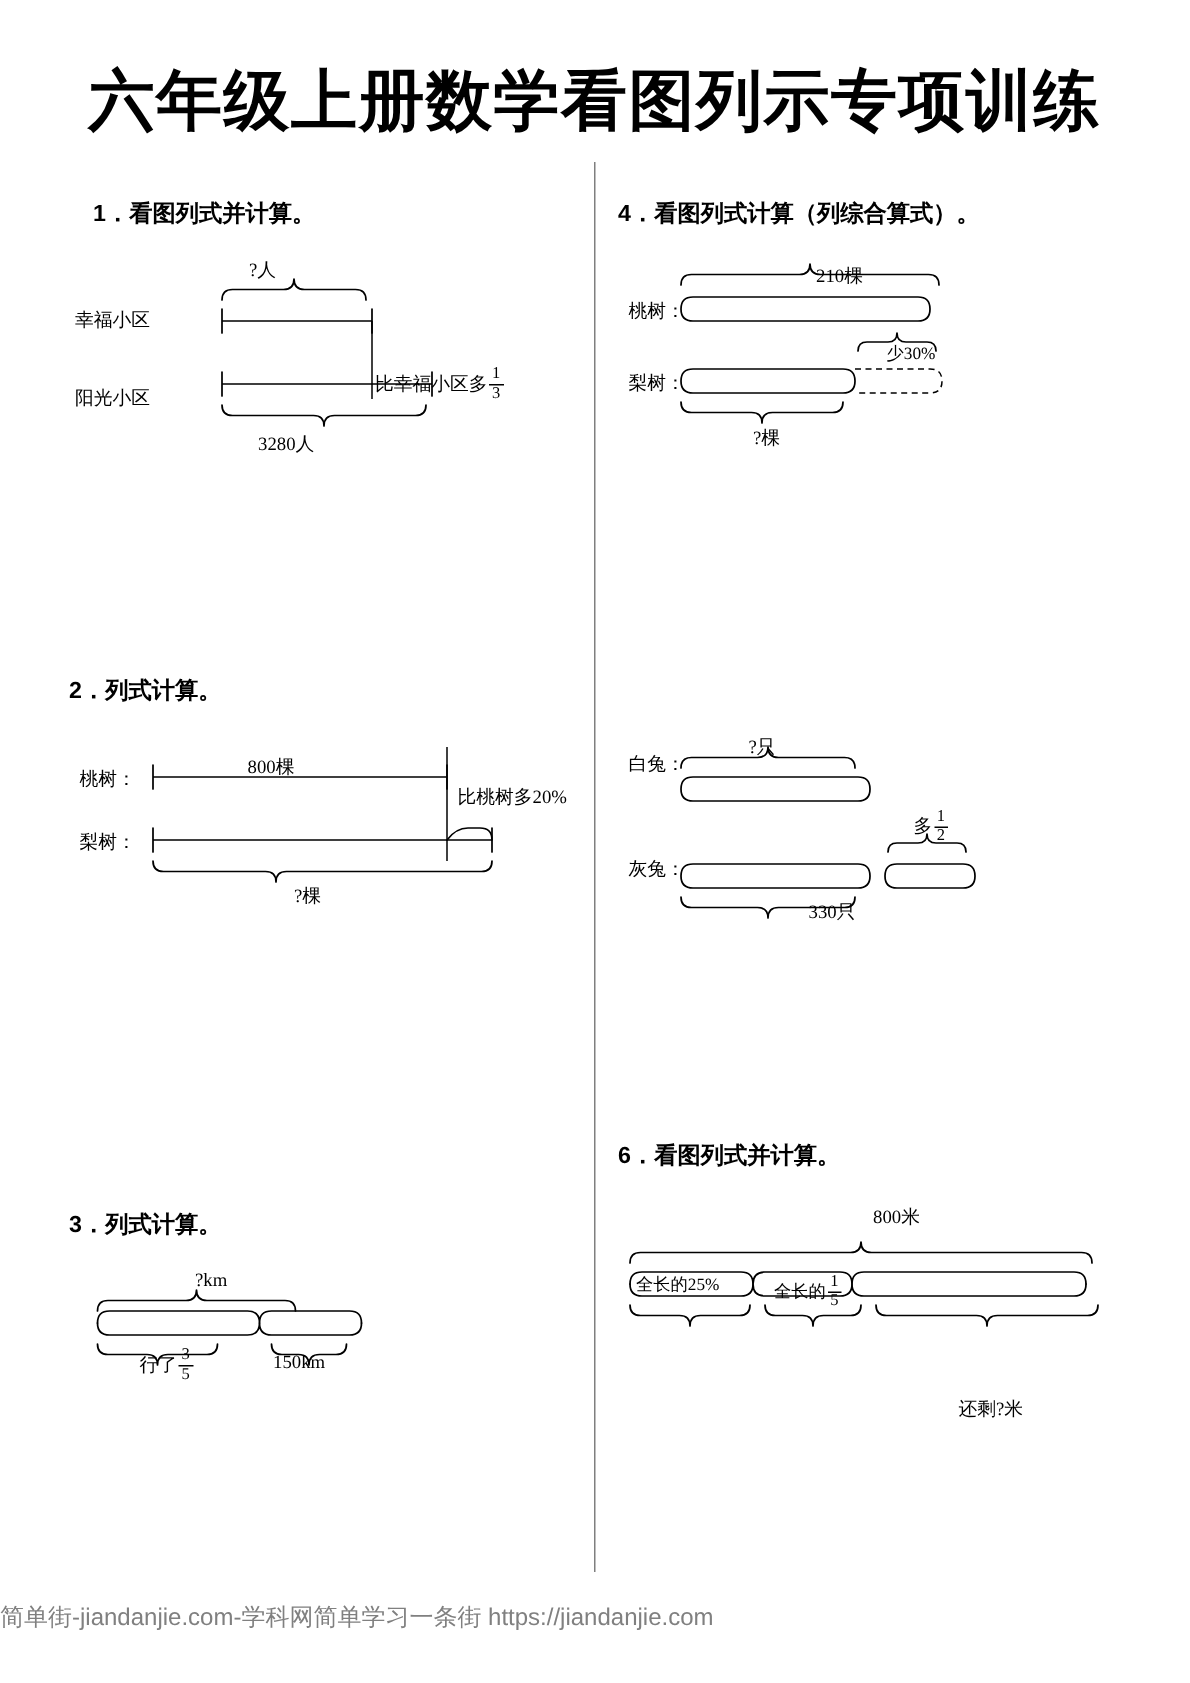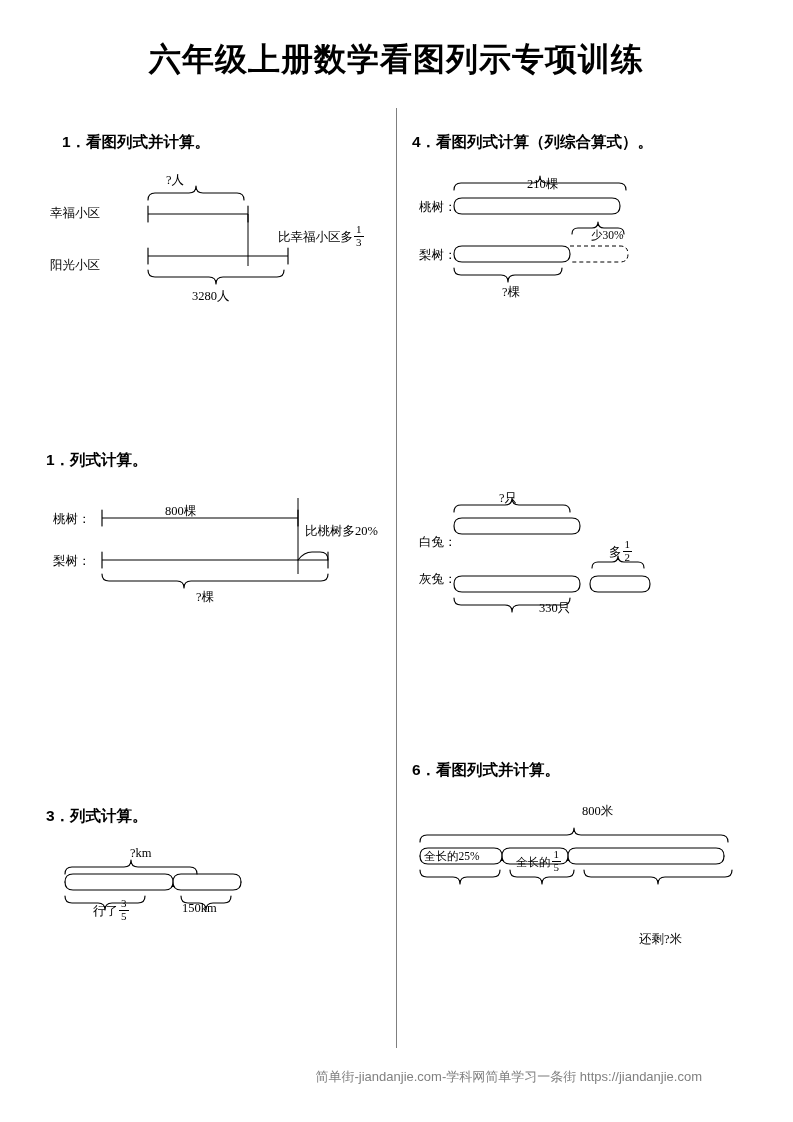"六年级上册数学看图列示专项训练" .title { font-size: 32px -> 44px }
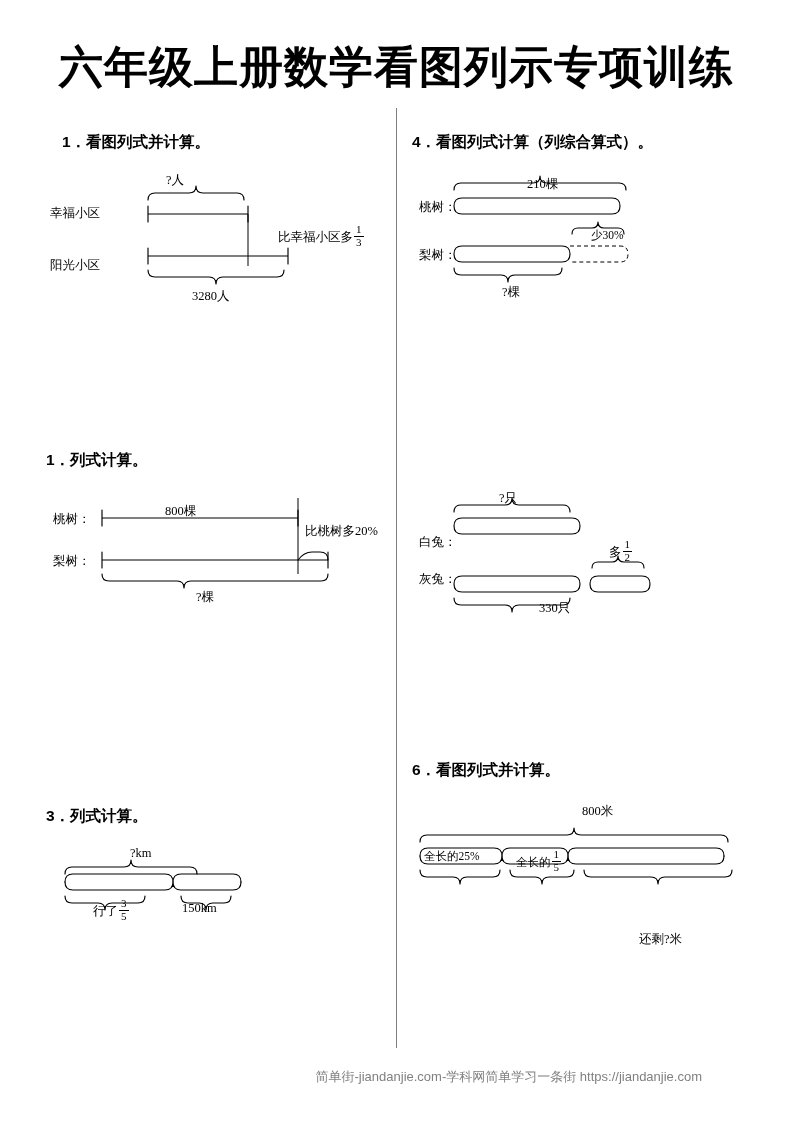"210棵" div.lbl { left: 527px -> 544px }
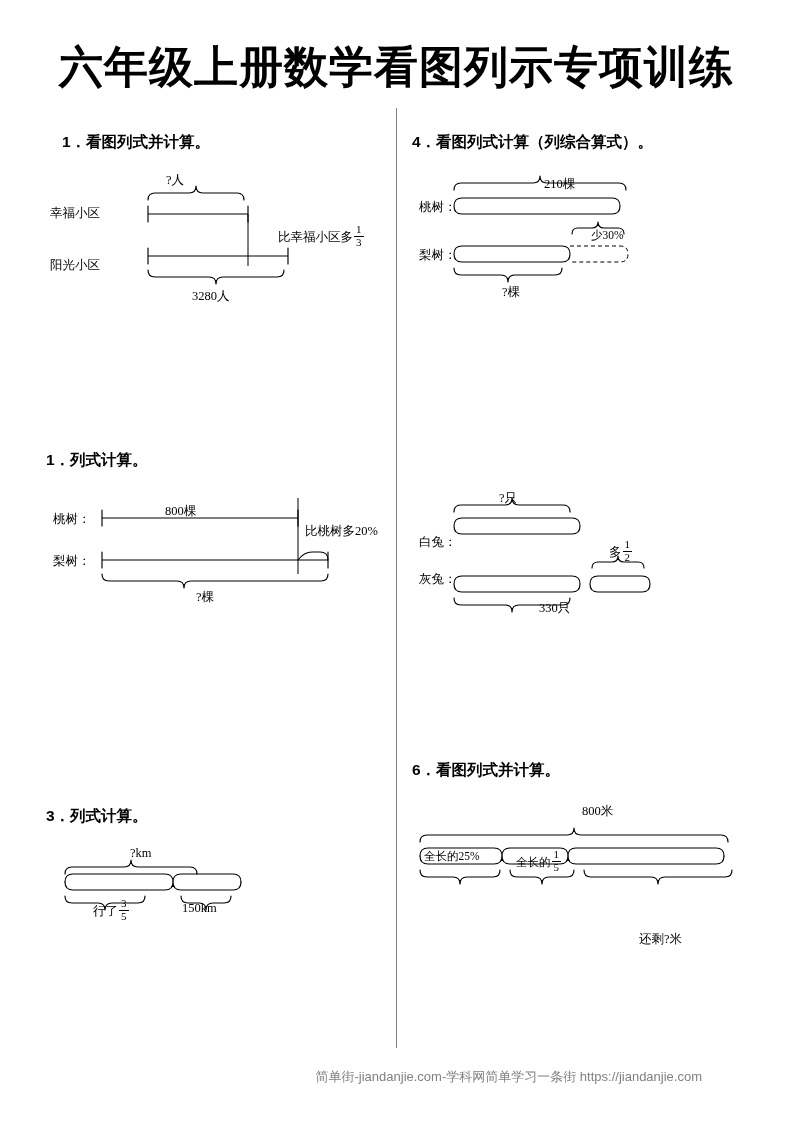"比幸福小区多" div.lbl { padding-left: 28px -> none; top: 224px -> 244px }
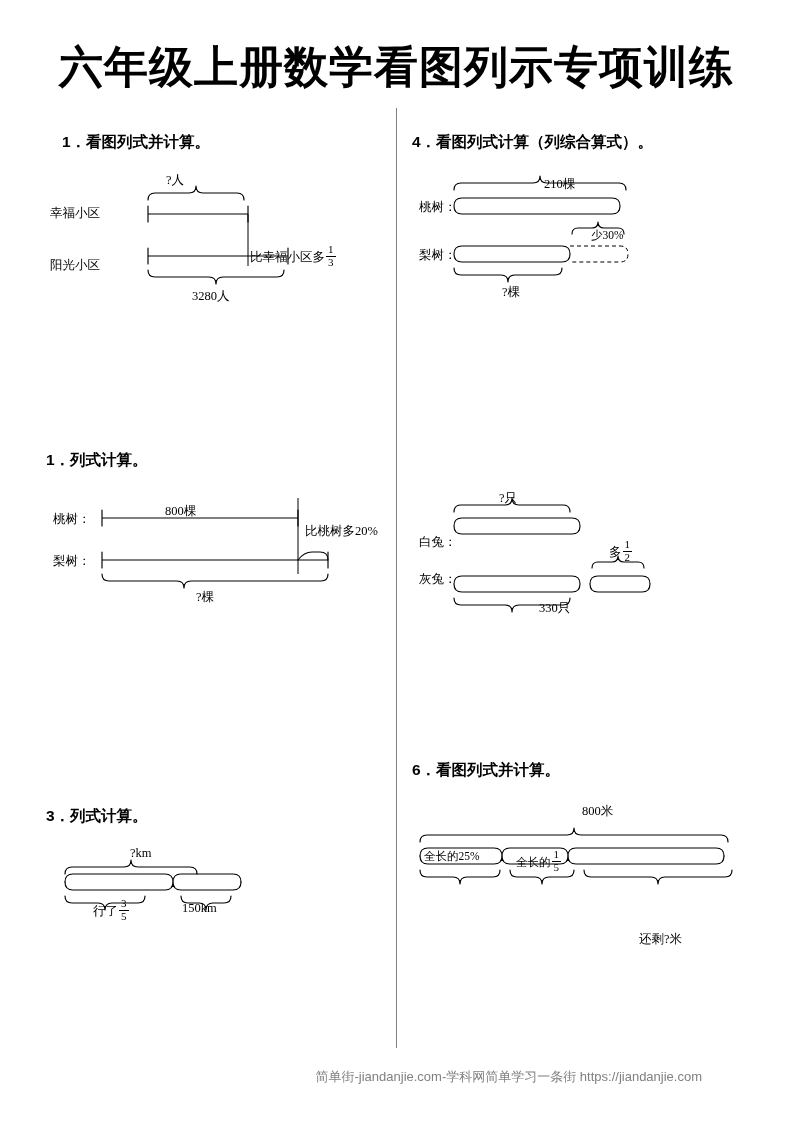"3280人" div.lbl { margin-left: 20px -> none }
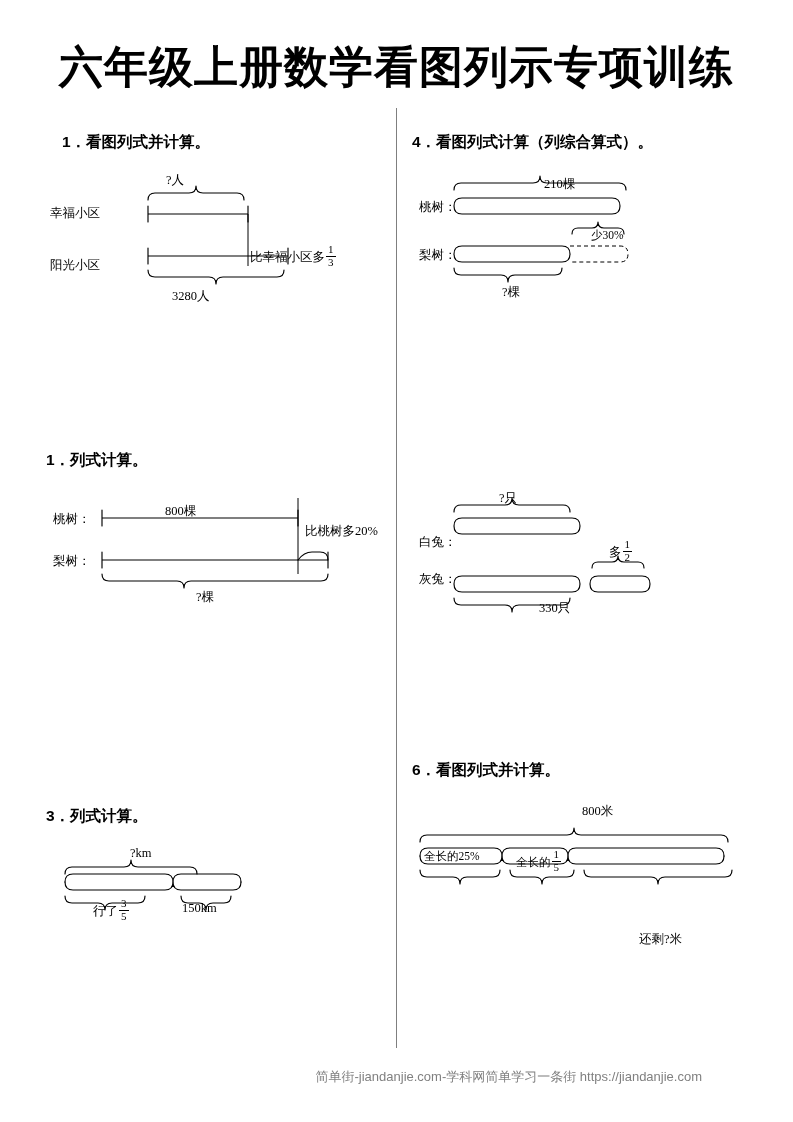"1．列式计算。" div.q-head { text: 1 -> 2 }
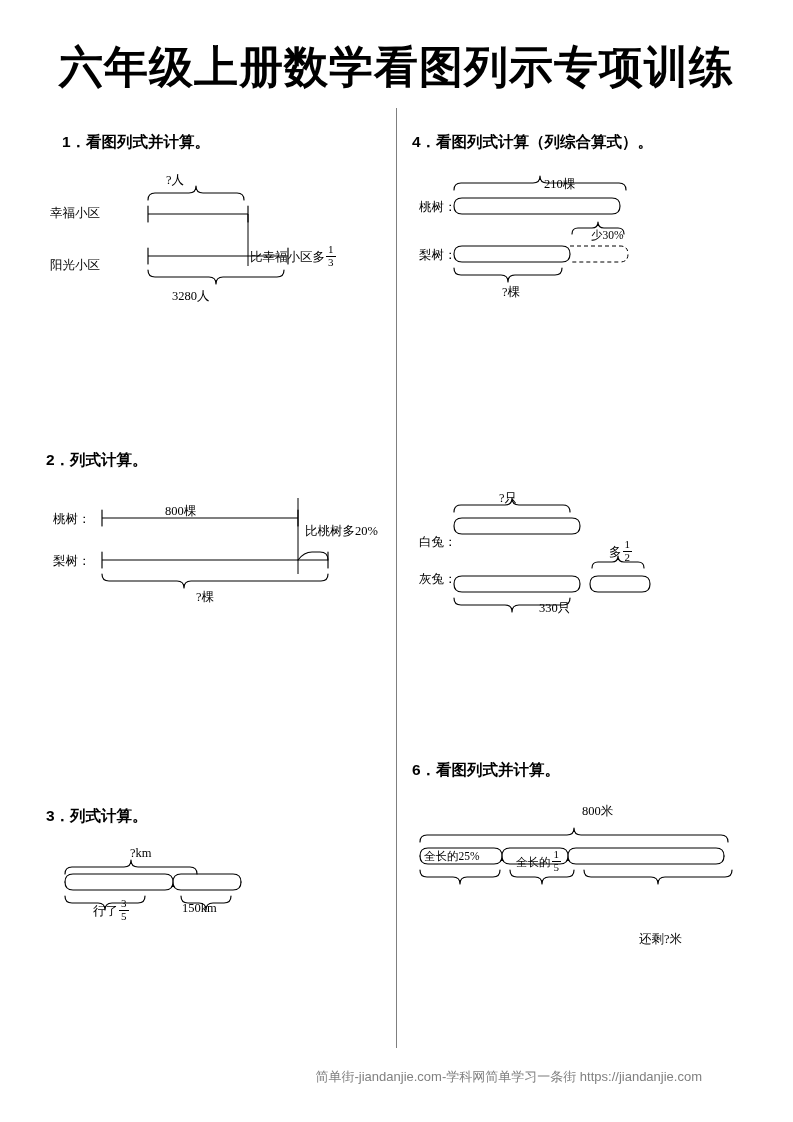"白兔：" div.lbl { top: 534px -> 501px }
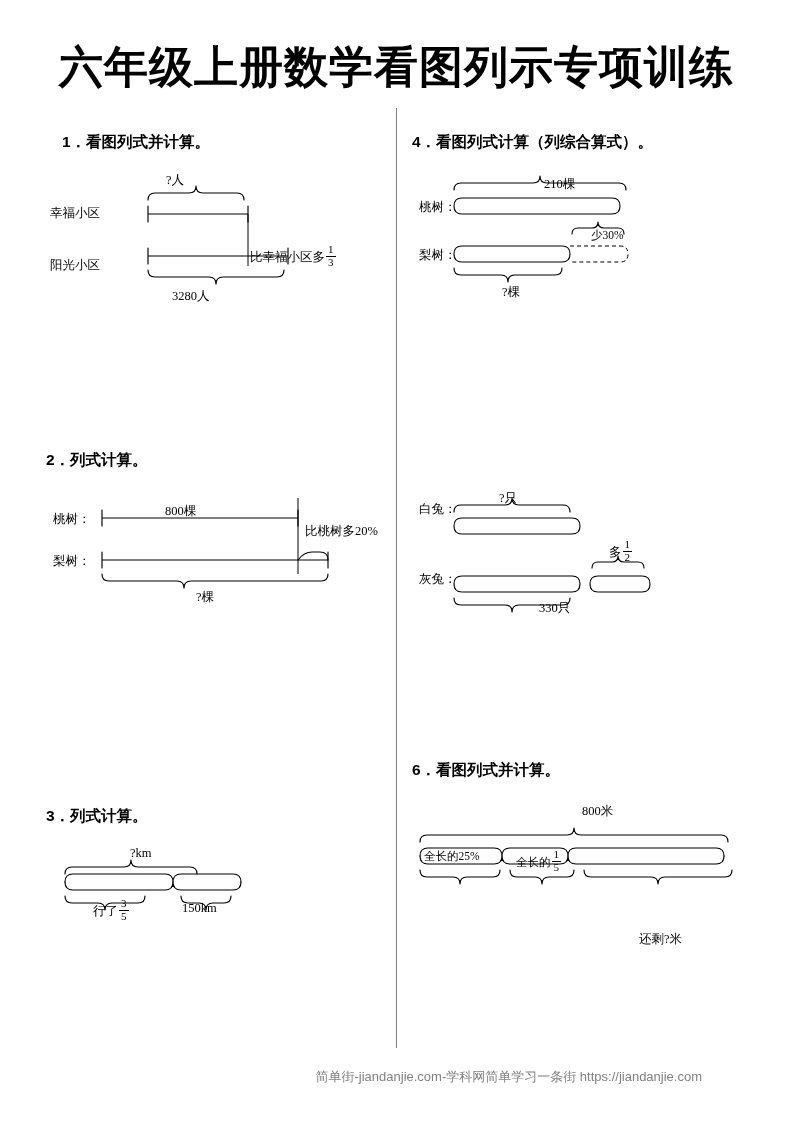"简单街-jiandanjie.com-学科网简单学习一条街" .footer { font-size: 13px -> 16px; text-align: right -> left }
